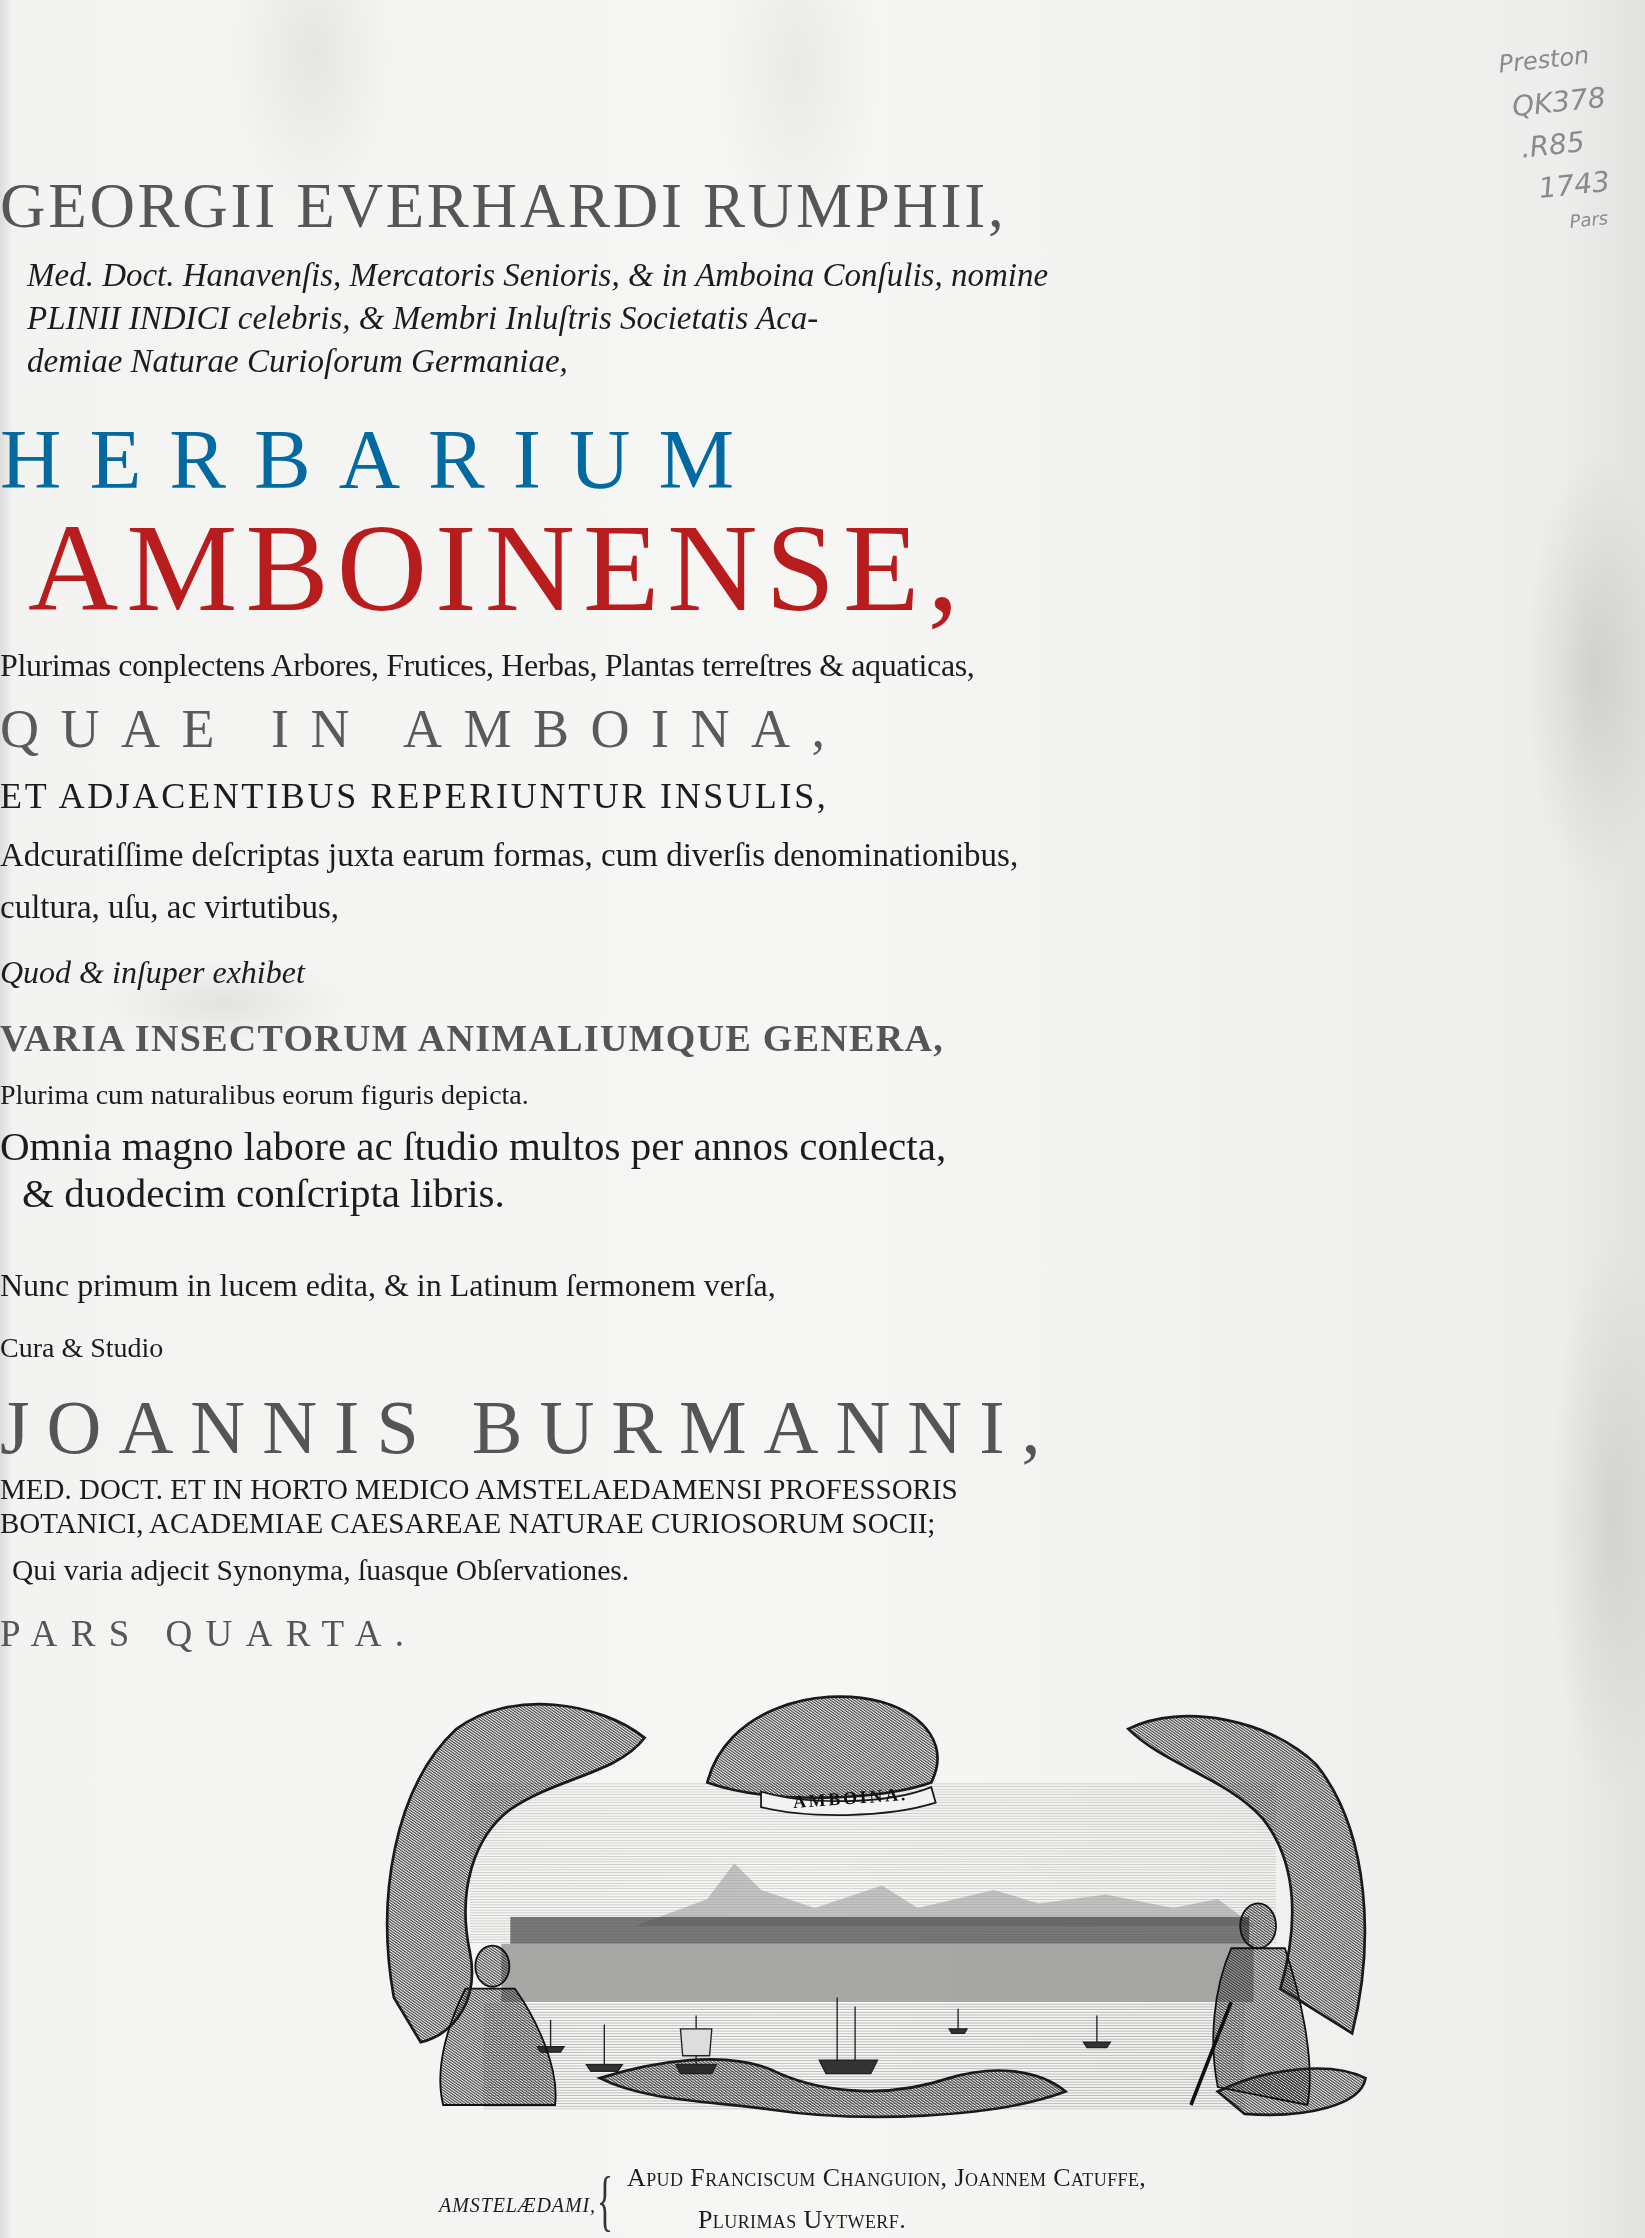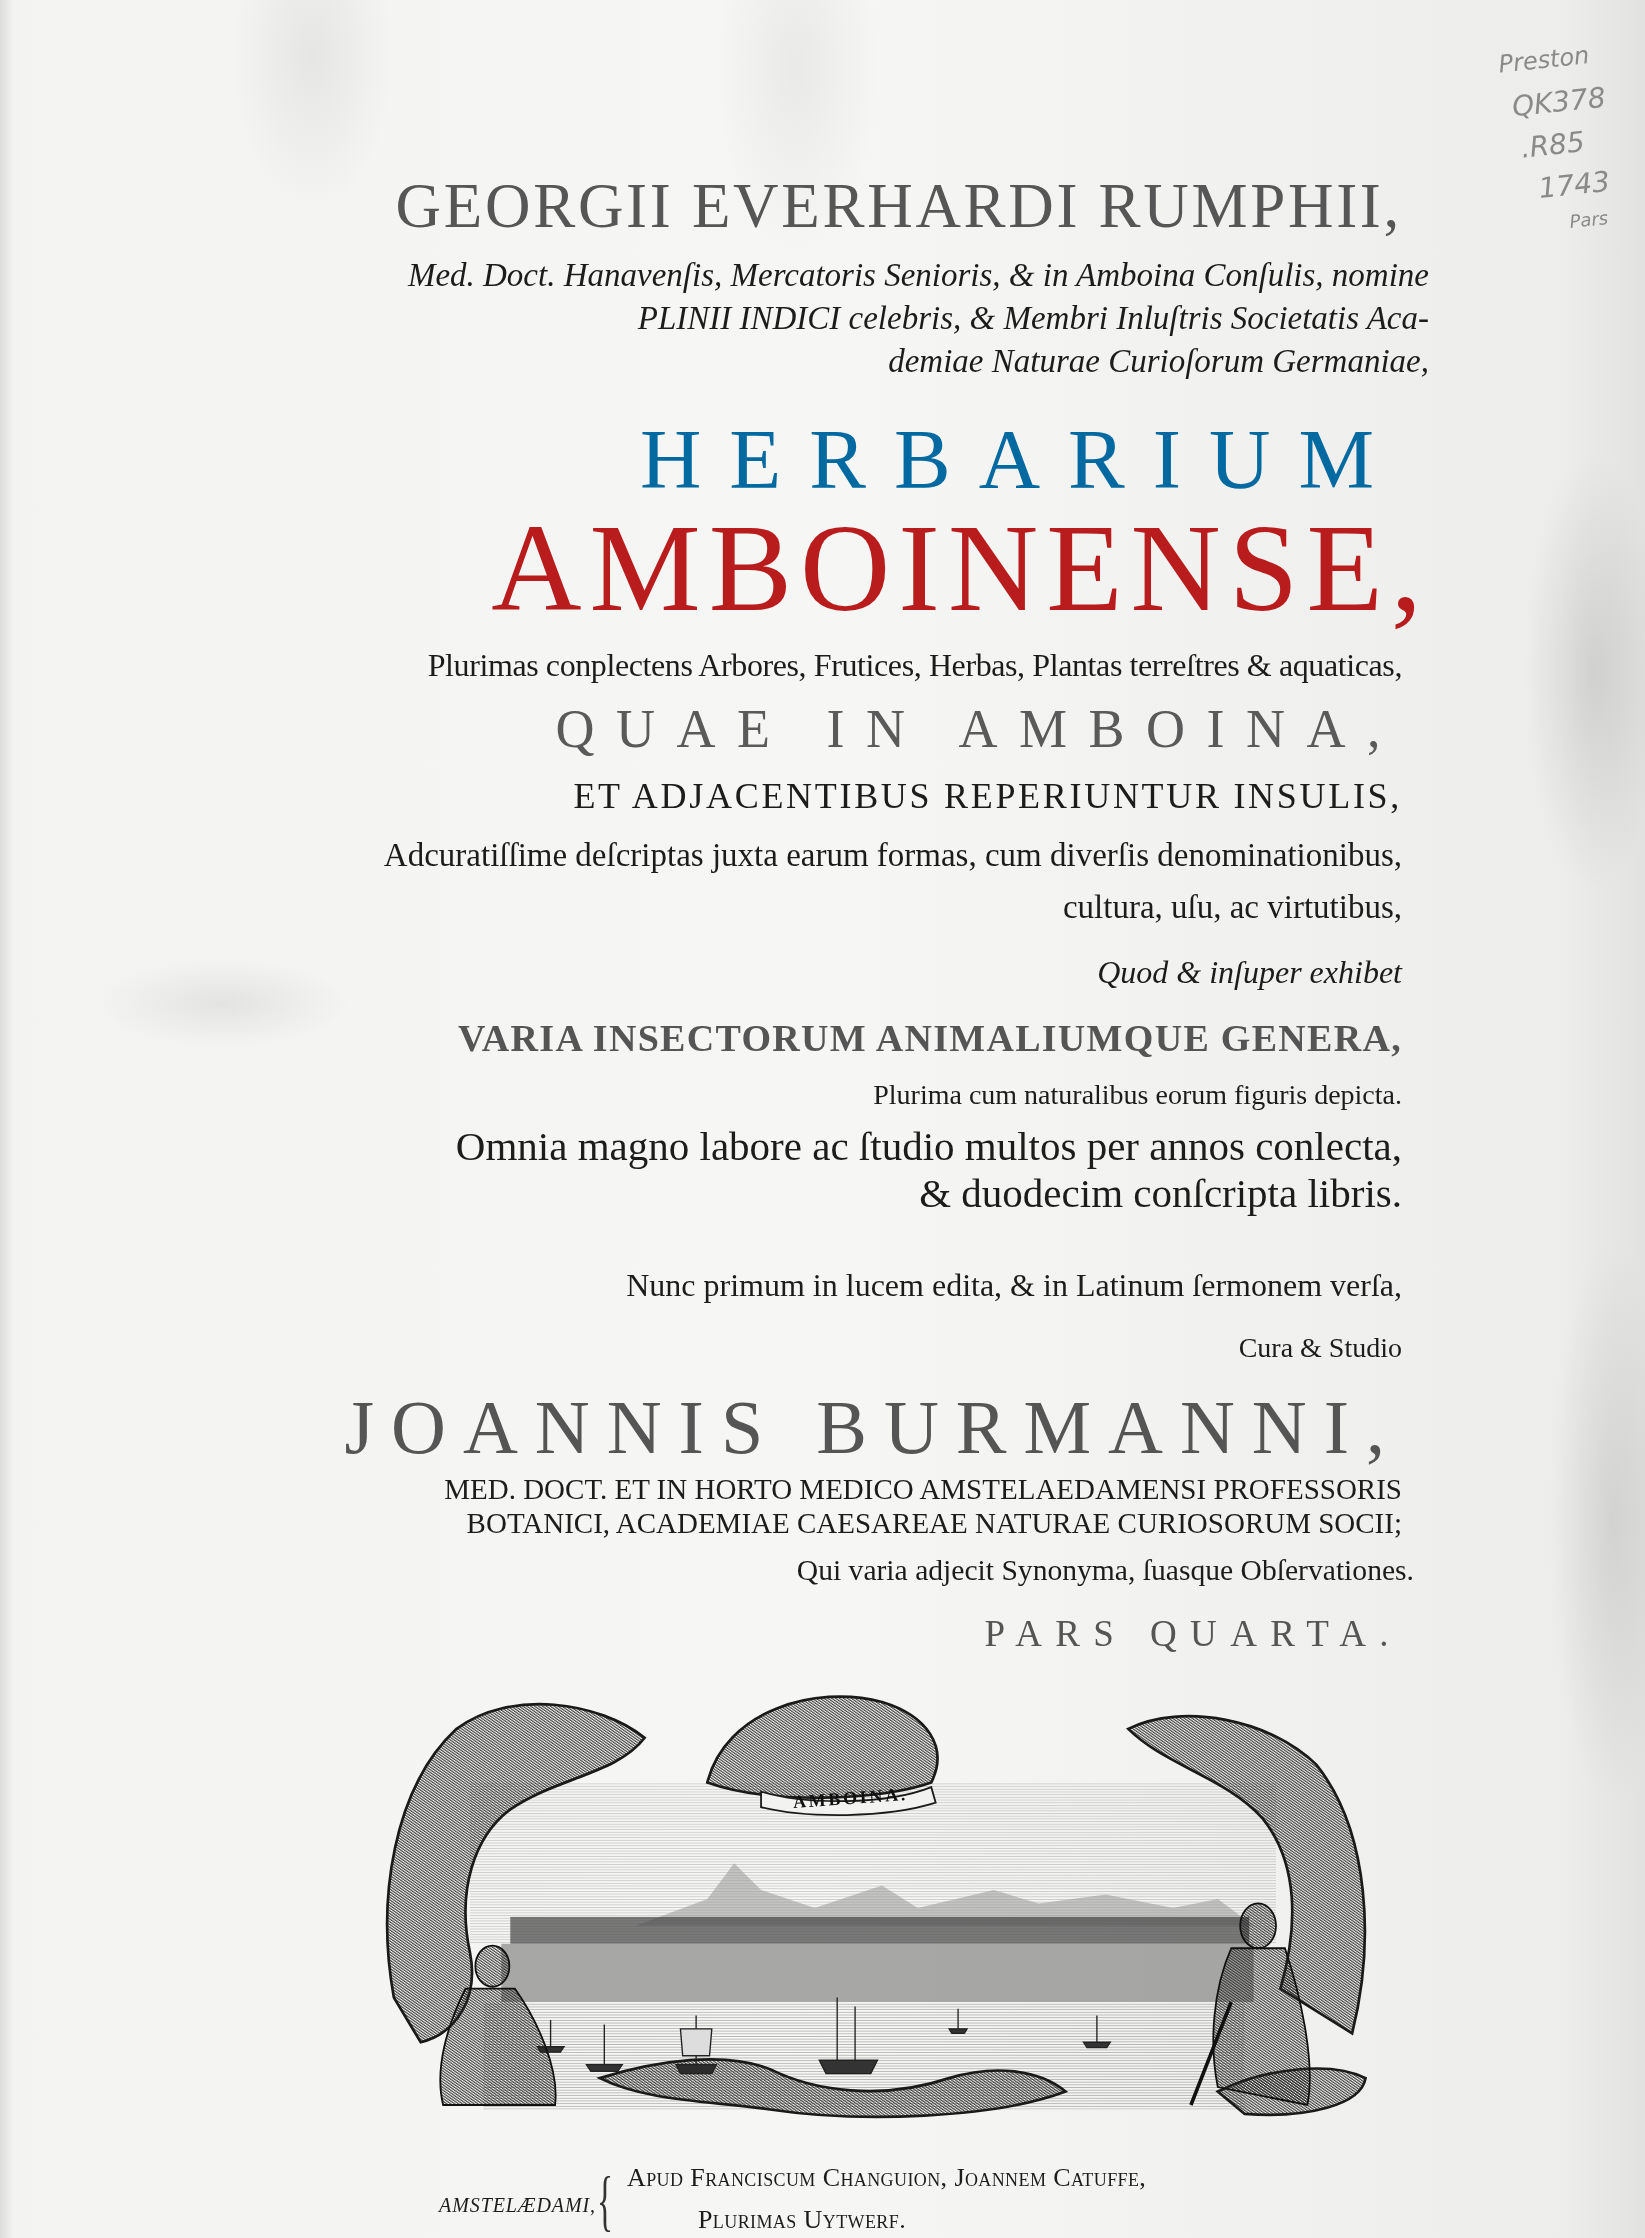"GEORGII EVERHARDI RUMPHII," .line { text-align: right -> left }
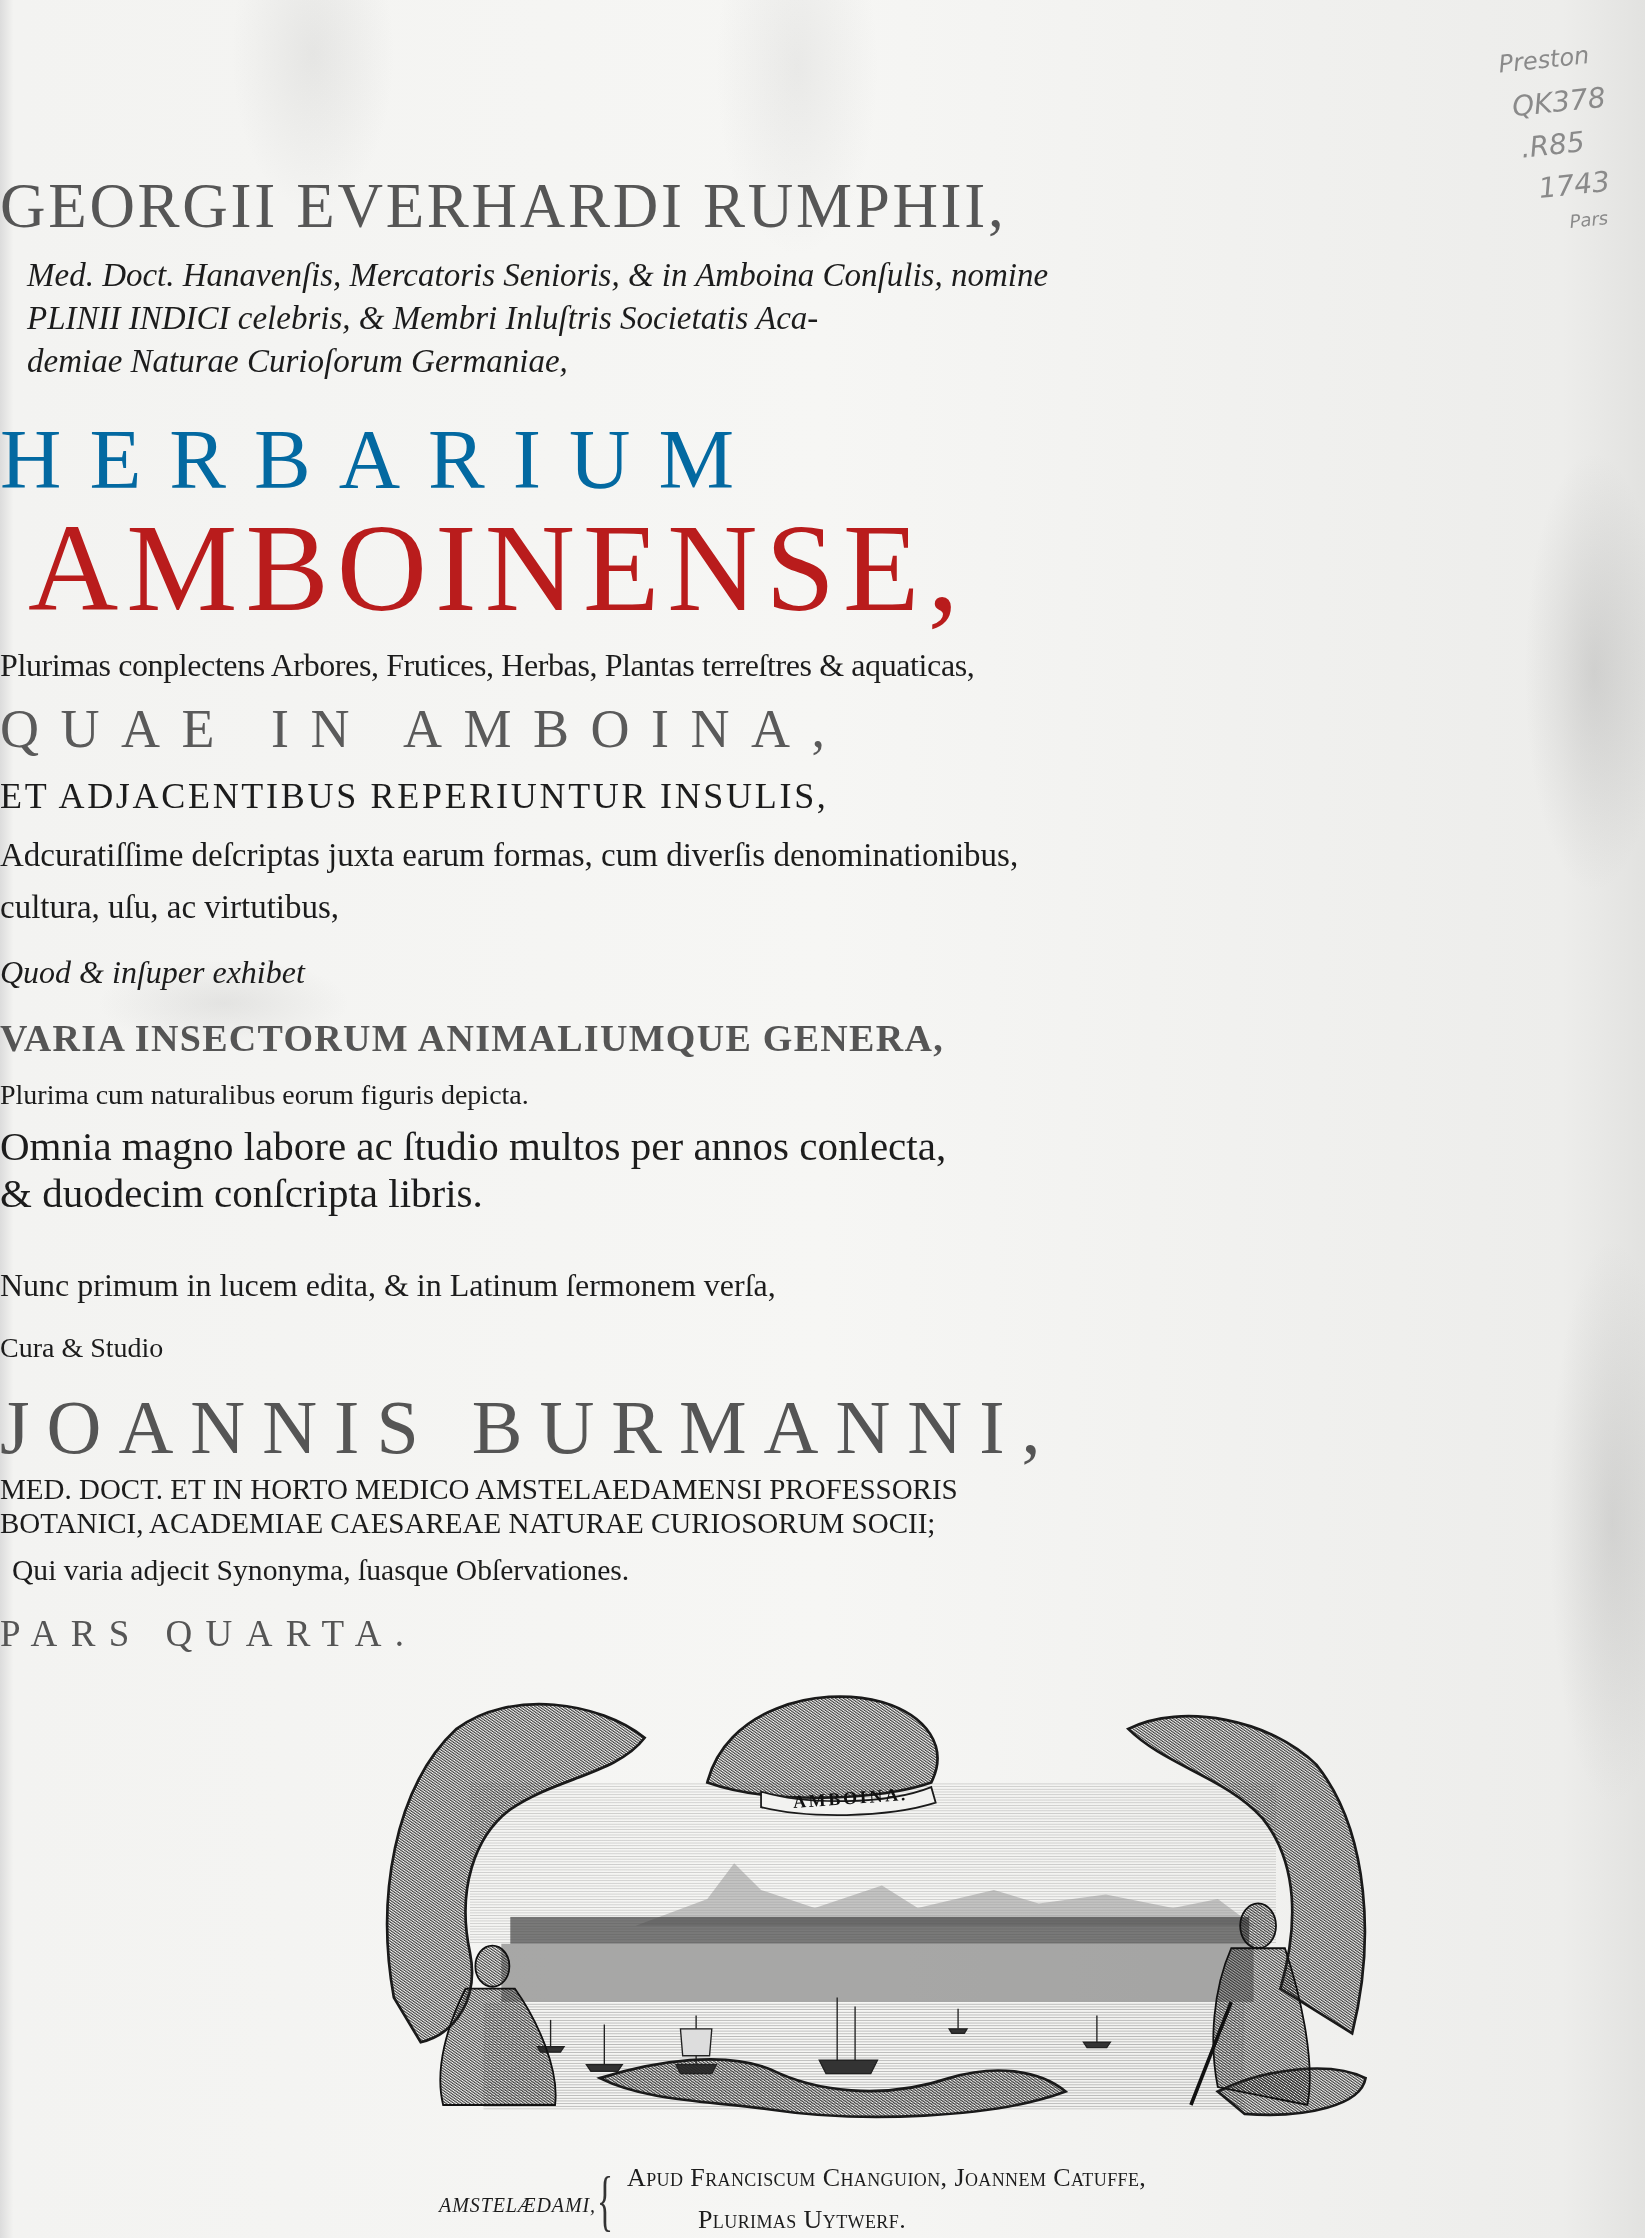"& duodecim conſcripta libris." #l-duod { padding-left: none -> 22px }
